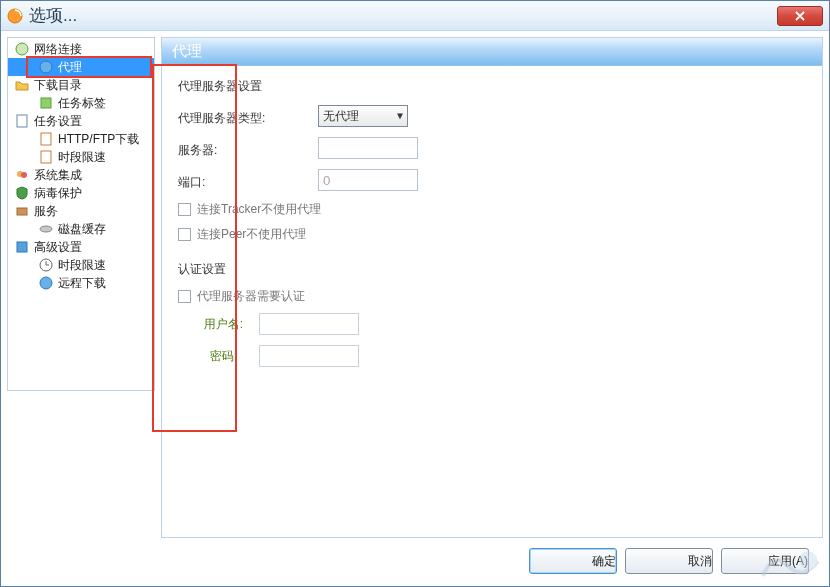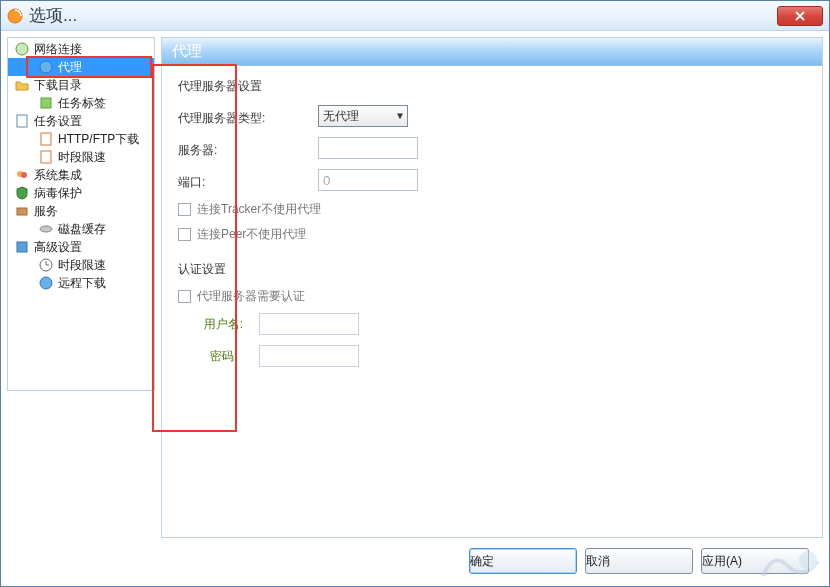"确定" .btn { justify-content: flex-start -> flex-end; width: 108px -> 88px }
